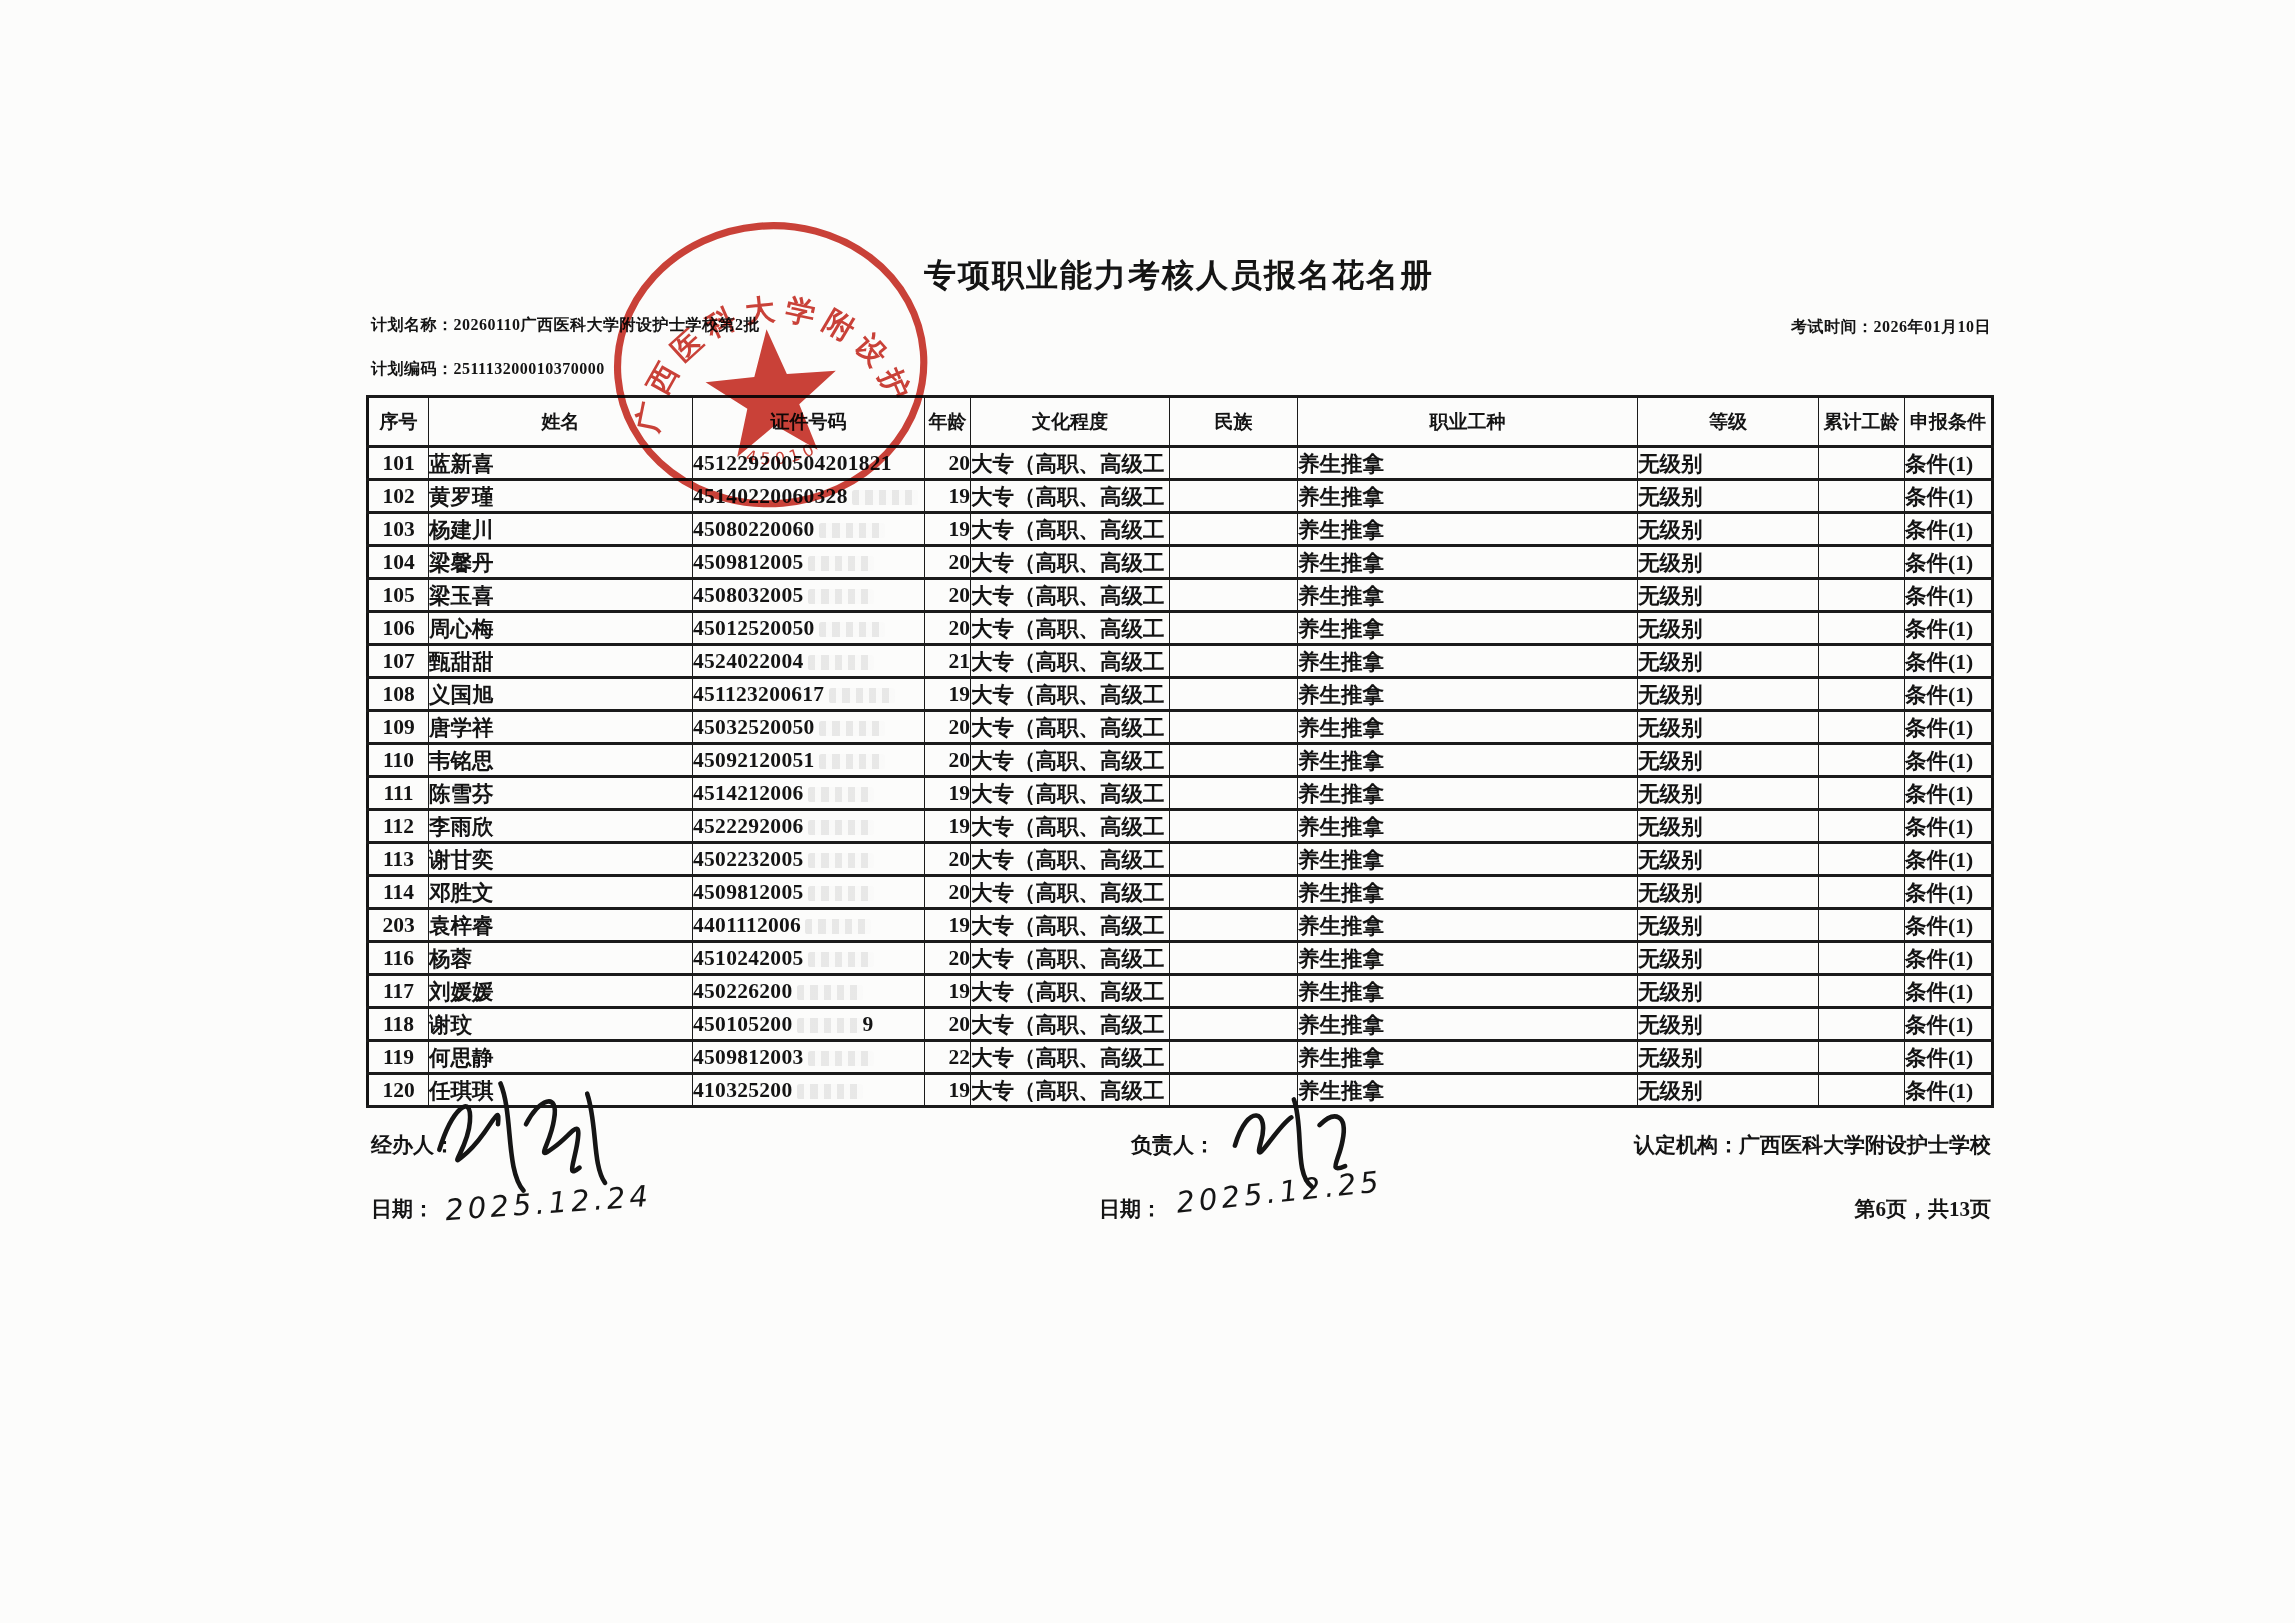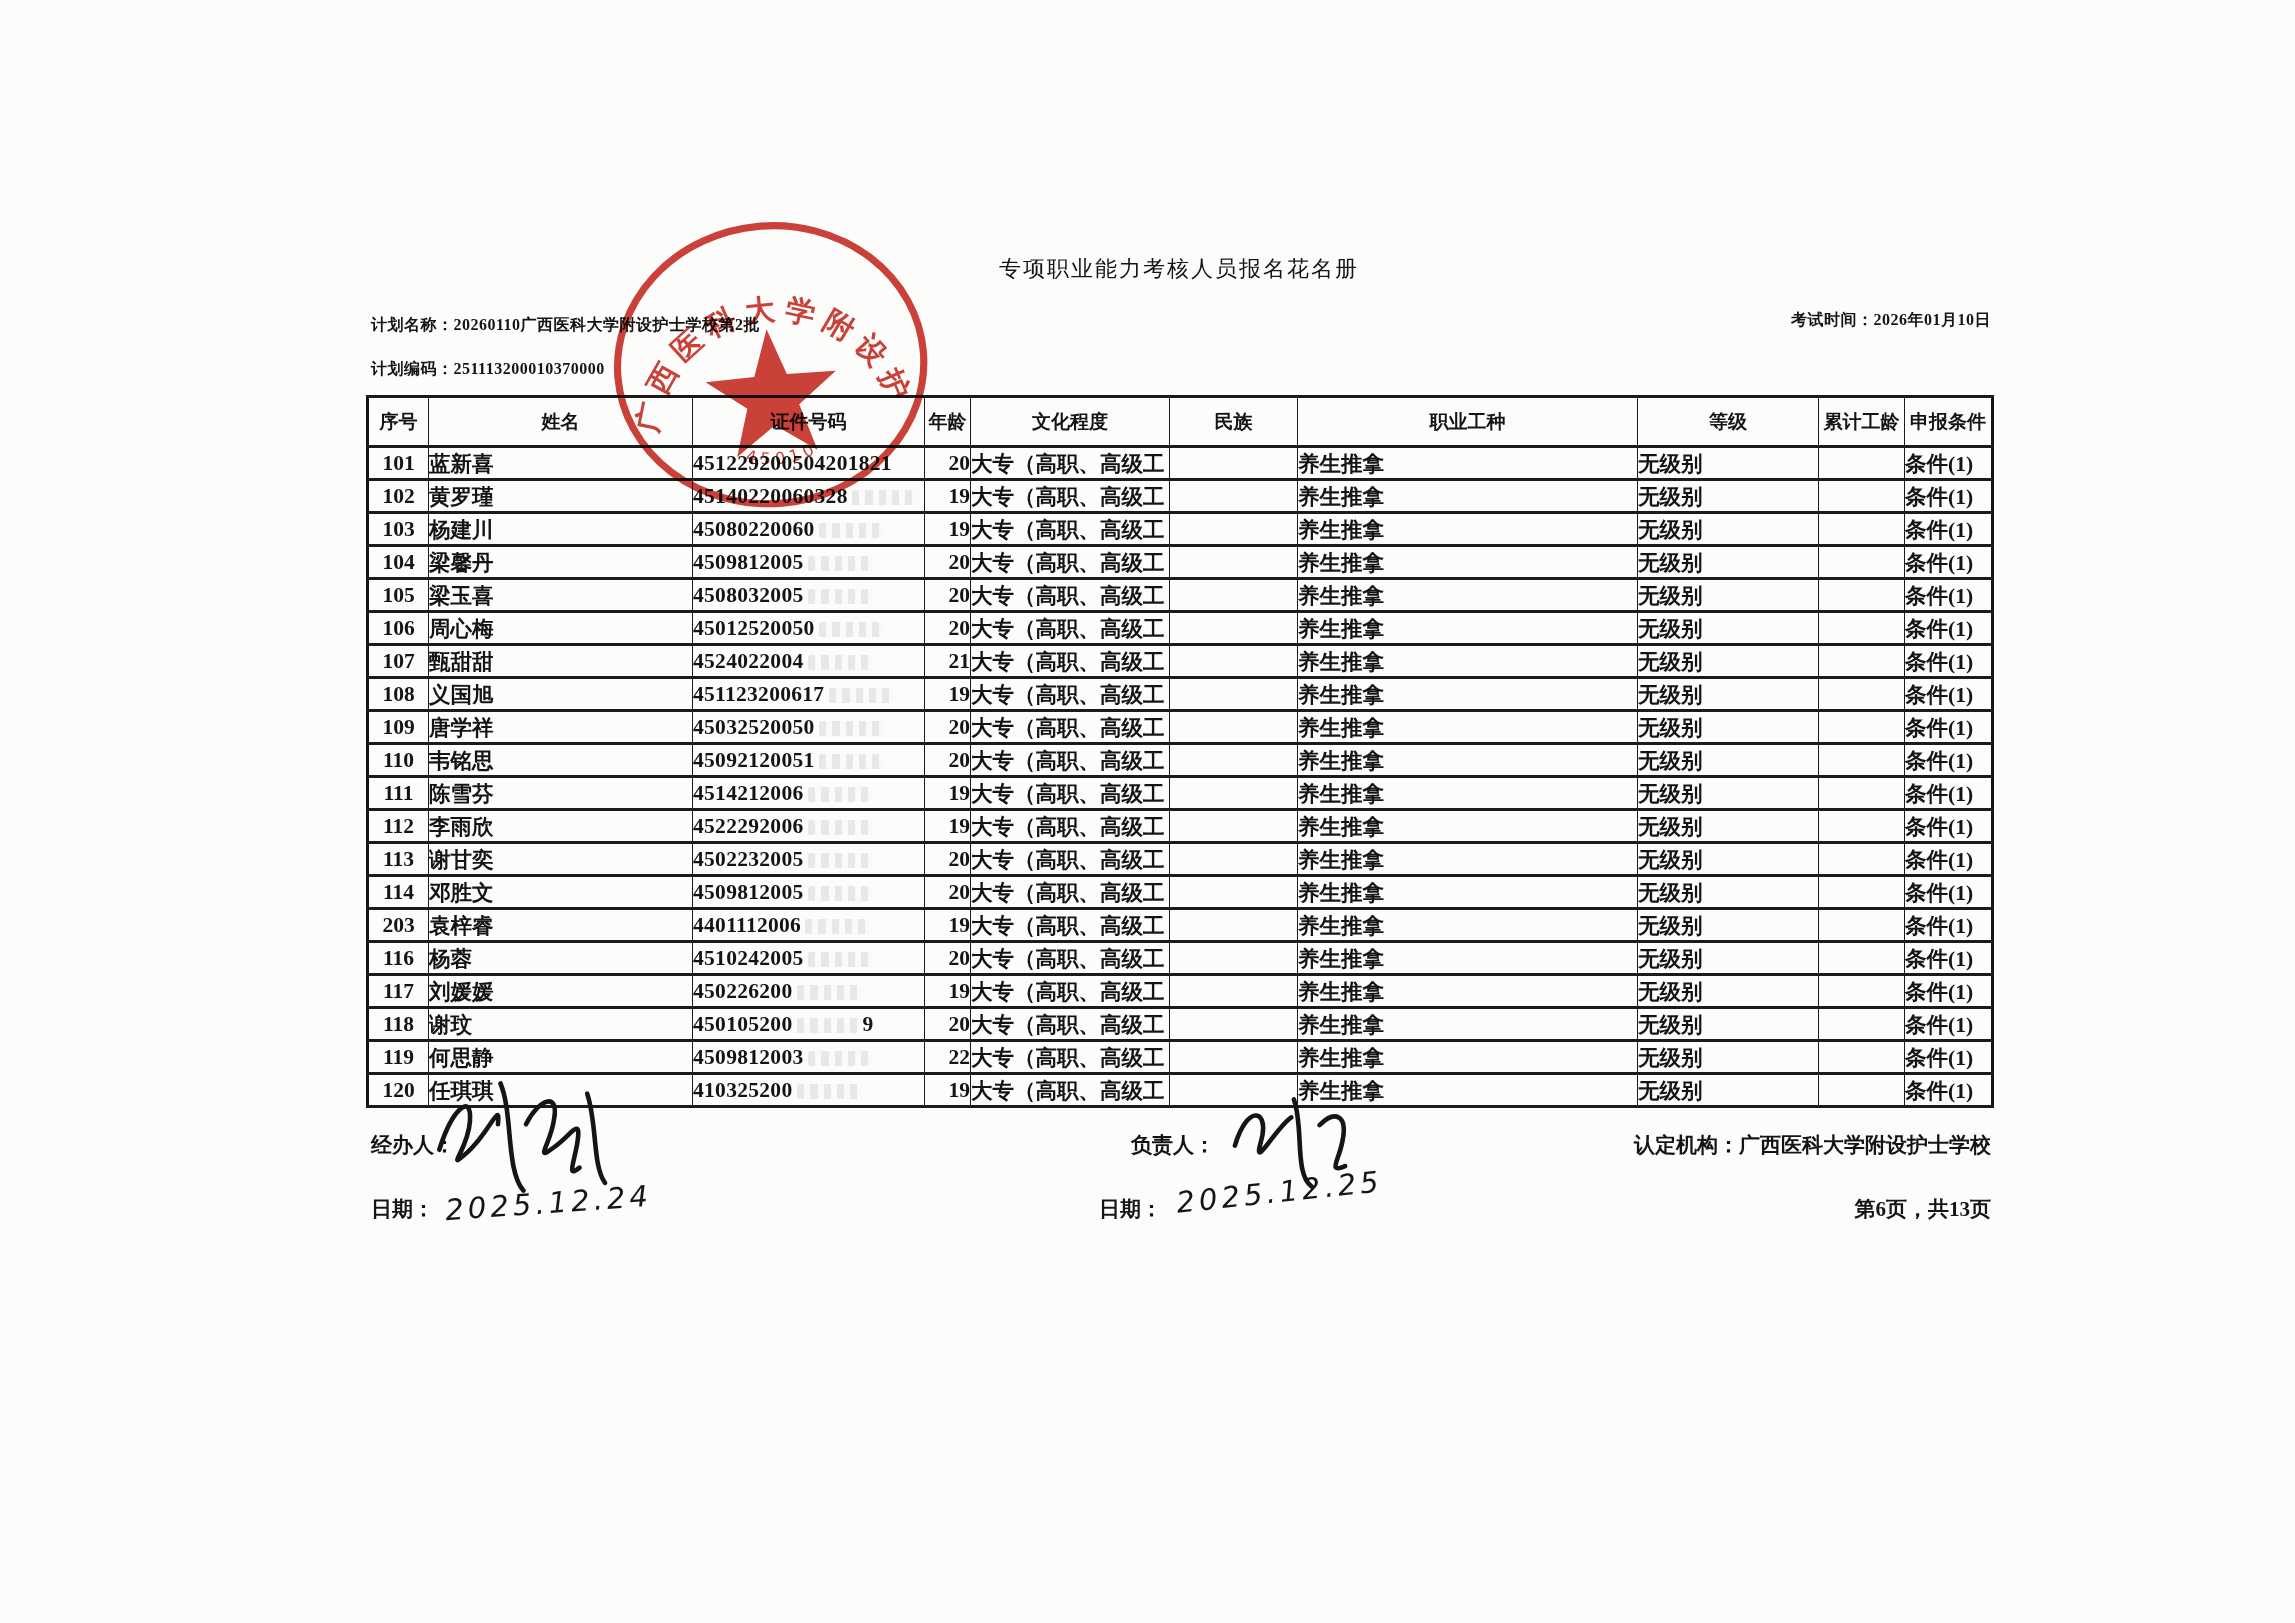"专项职业能力考核人员报名花名册" .doc-title { font-size: 22px -> 32px; font-weight: 400 -> 700 }
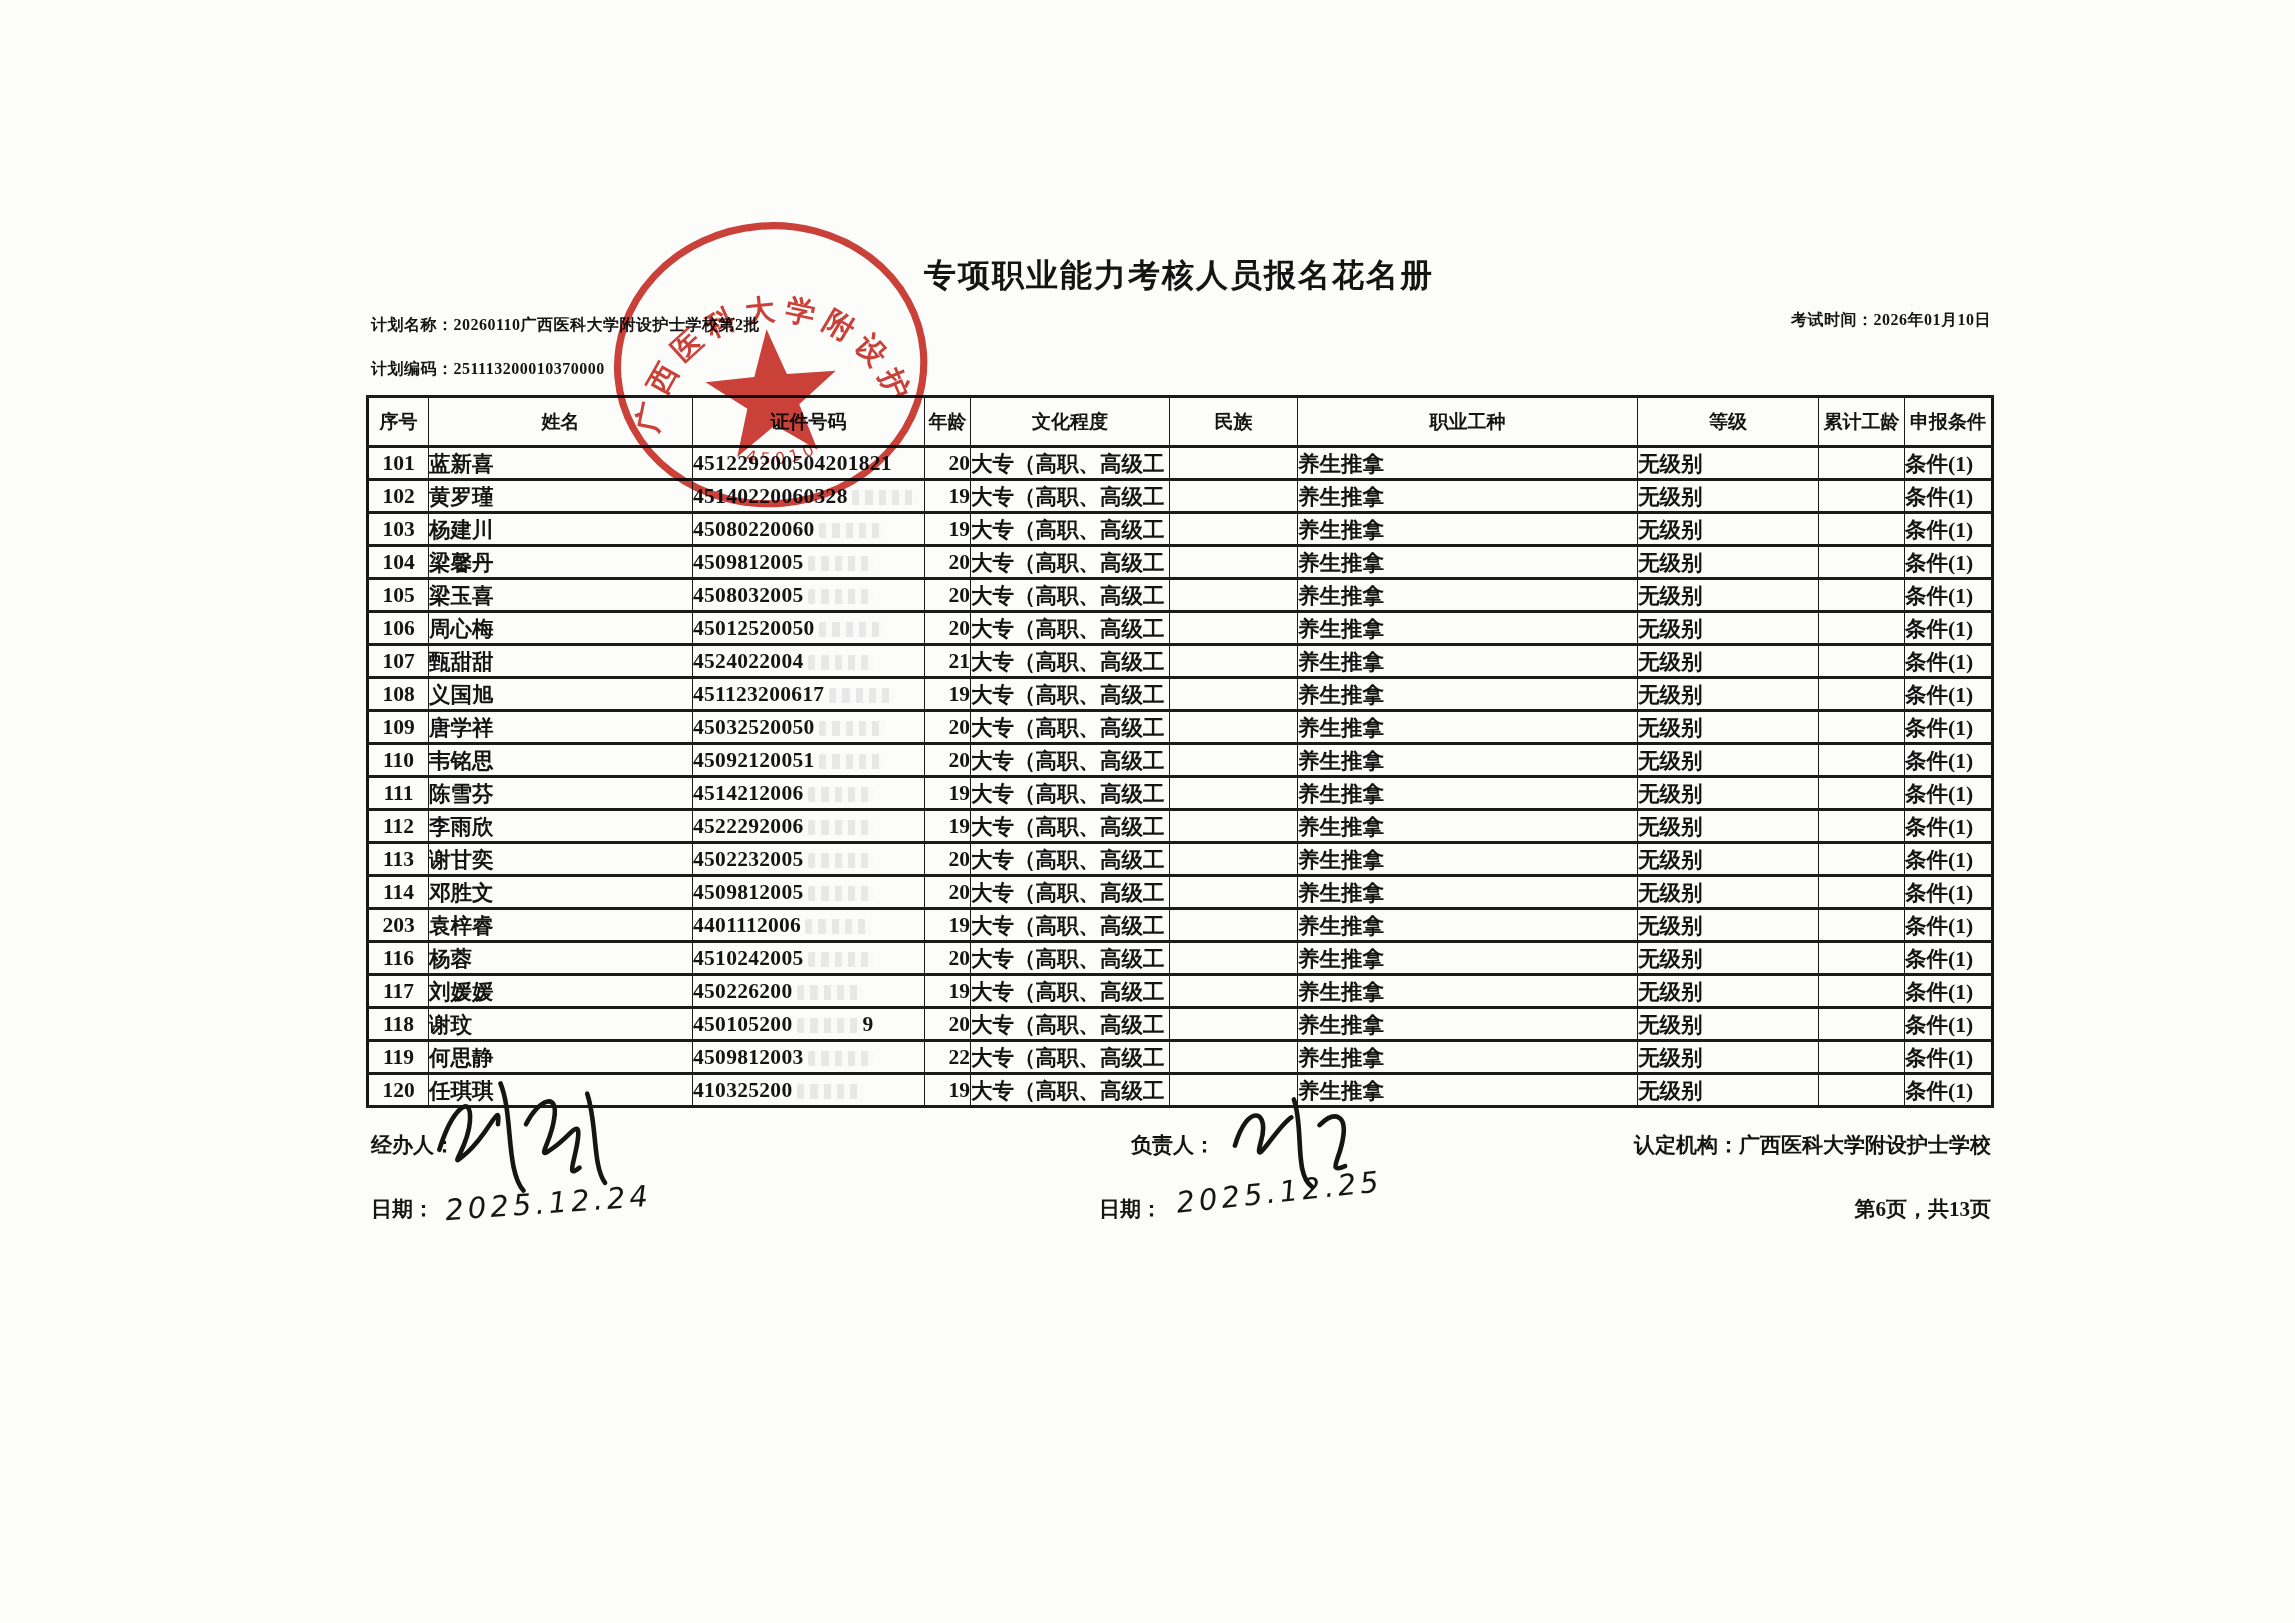"考试时间：2026年01月10日" .meta-line-exam { top: 310px -> 317px }
